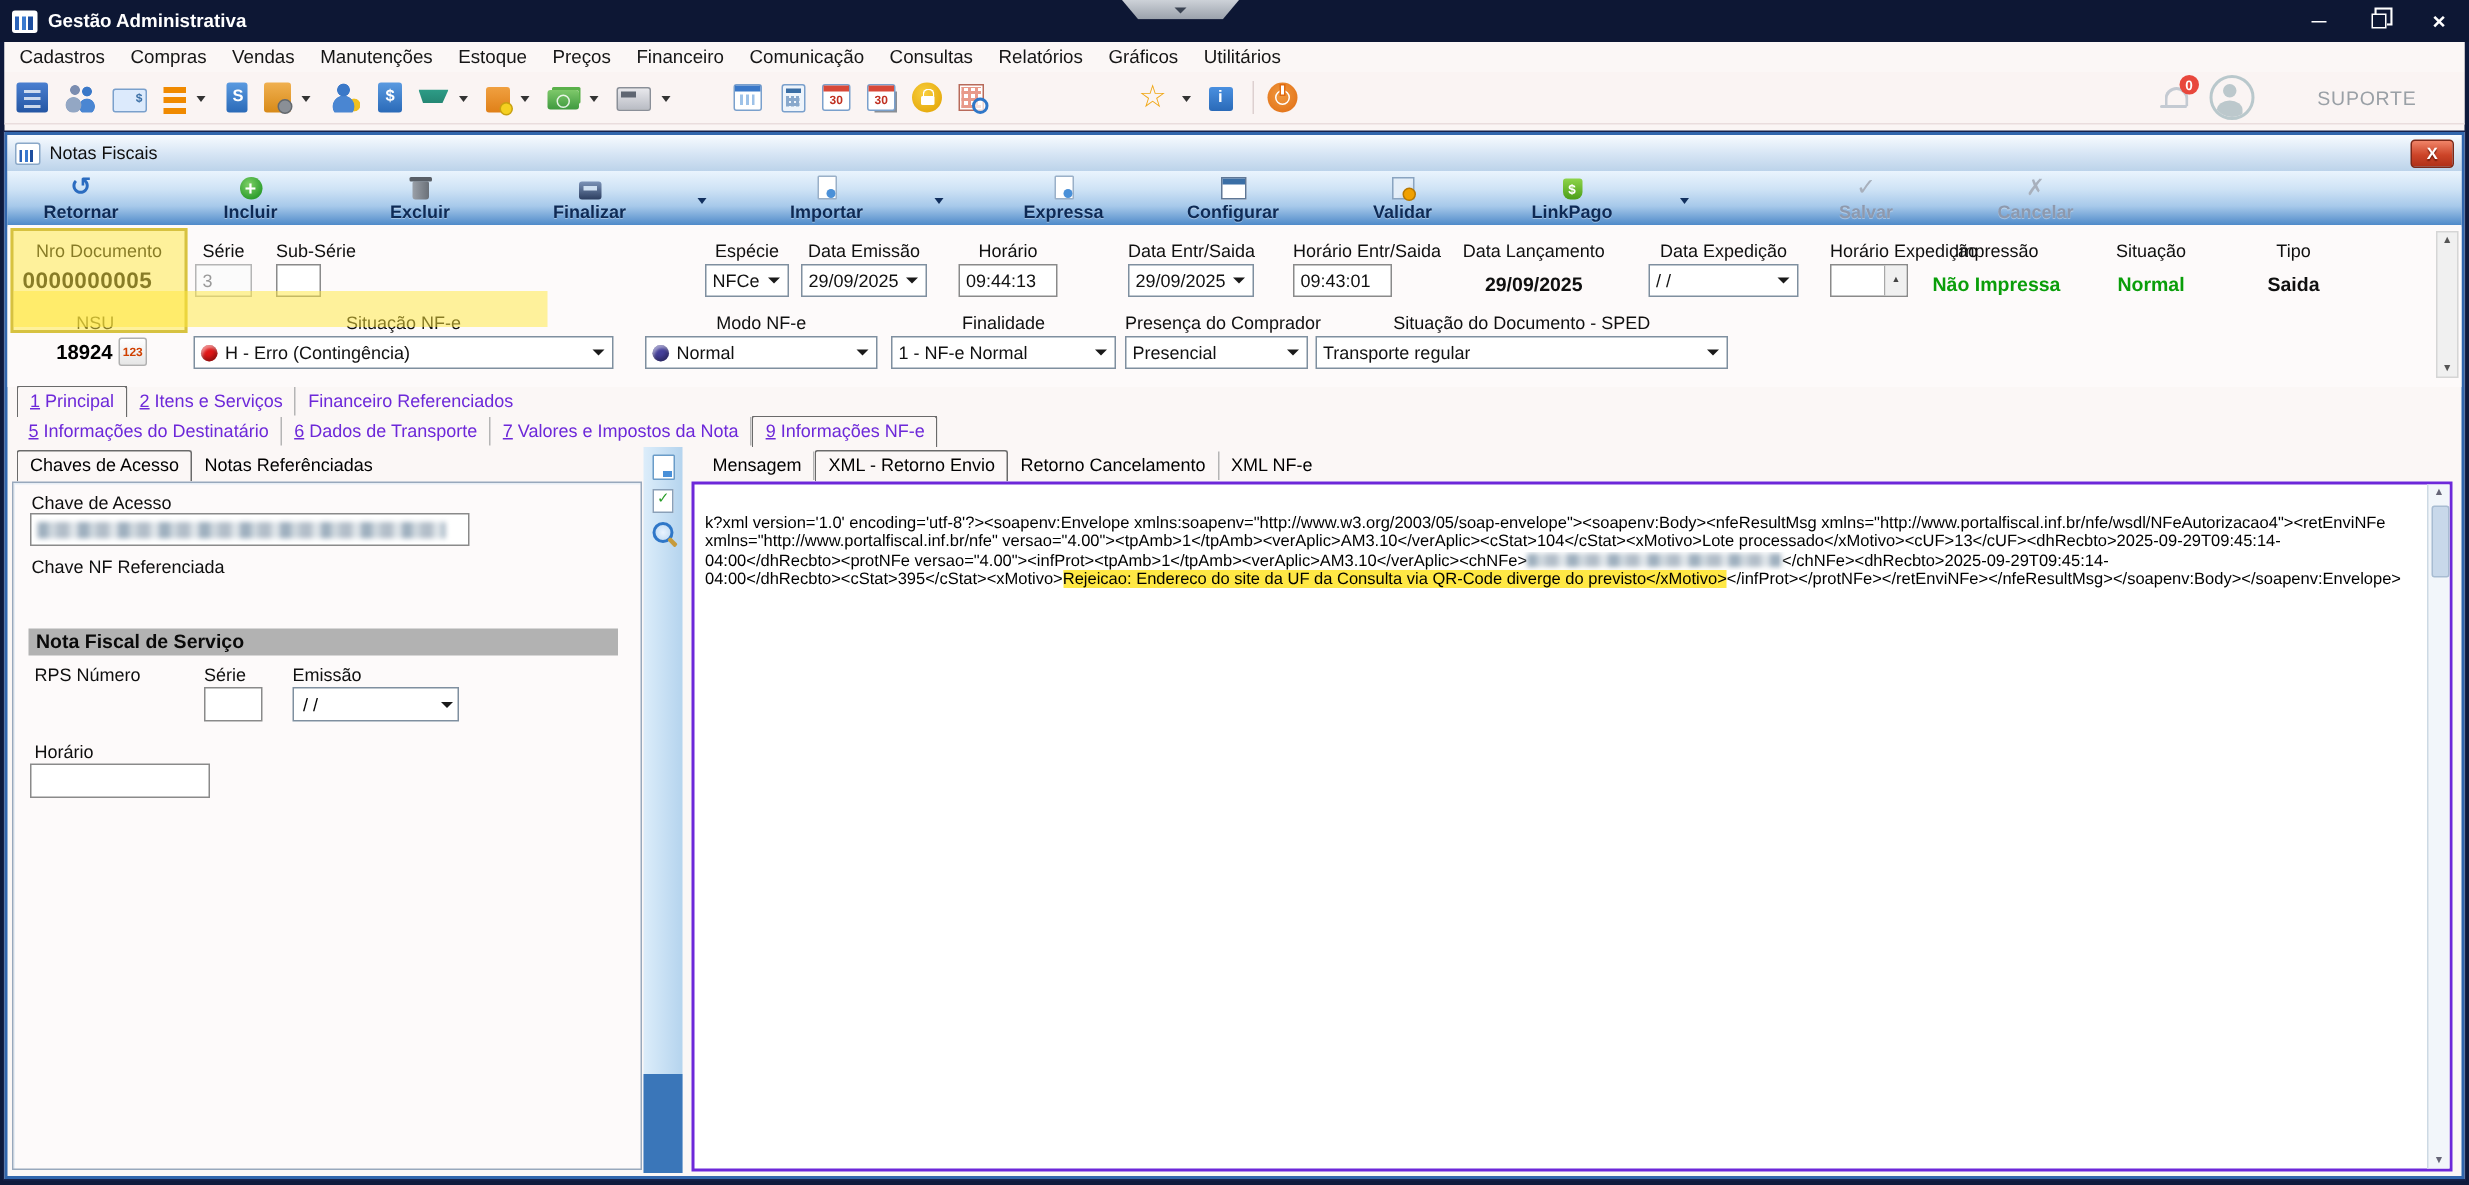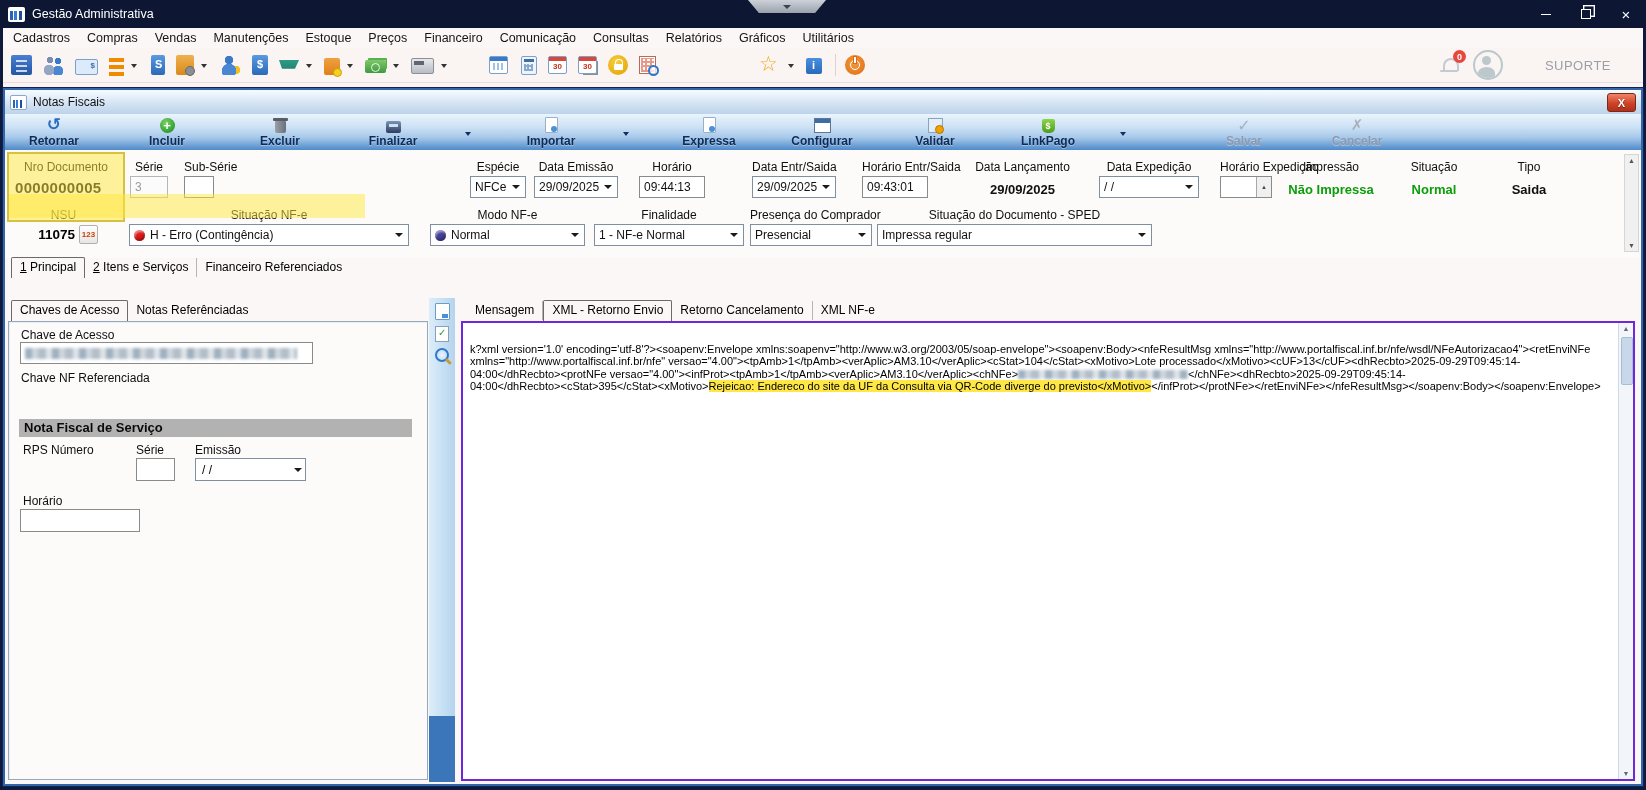"Gestão Administrativa" .titlebar { font-weight: none -> bold }
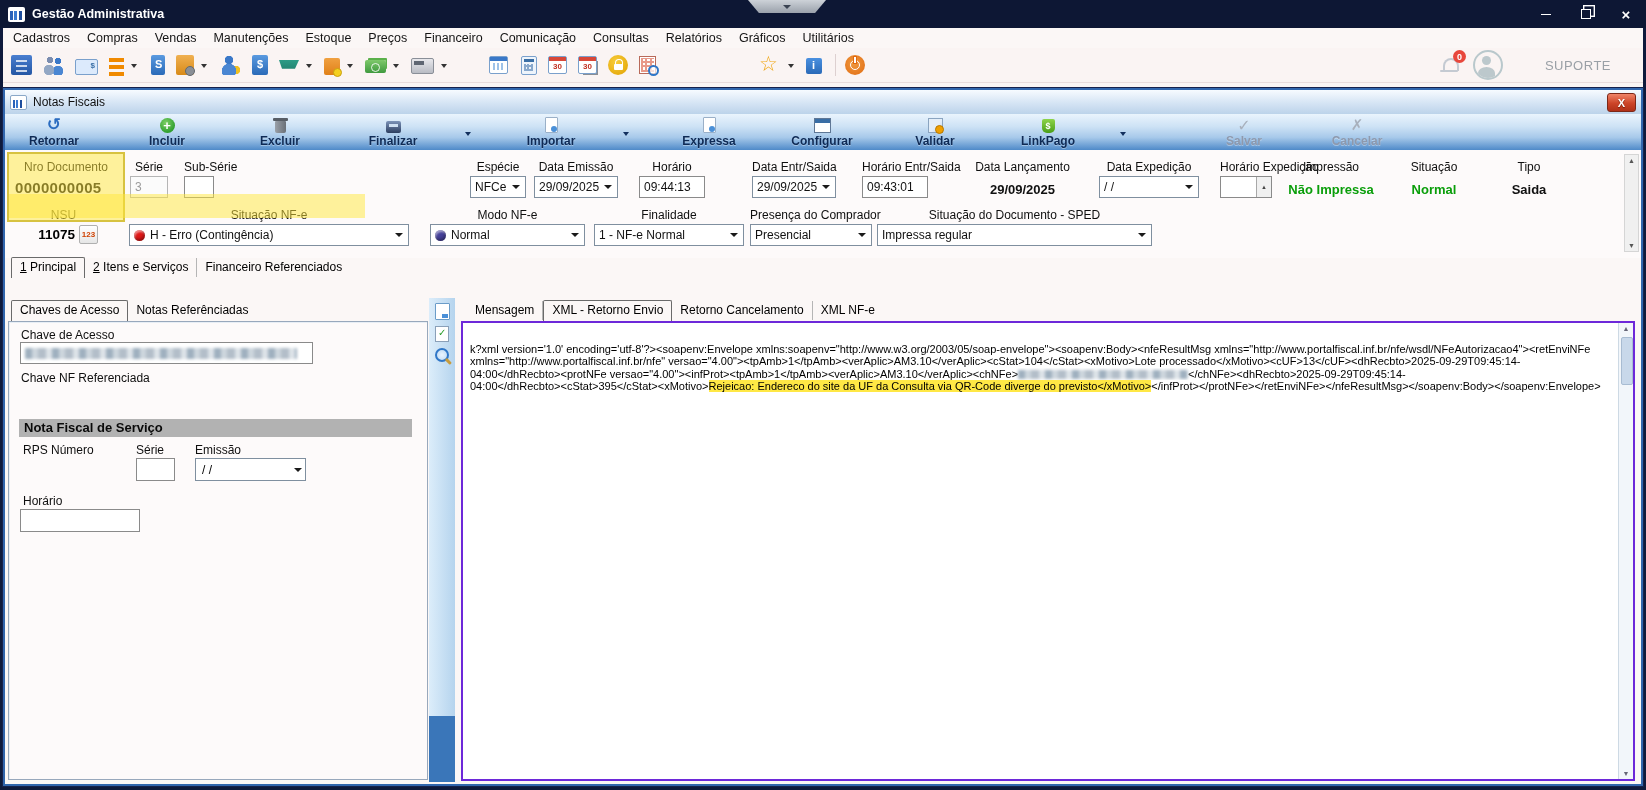"11075" div.nsuval { text: 11075 -> 18924 }
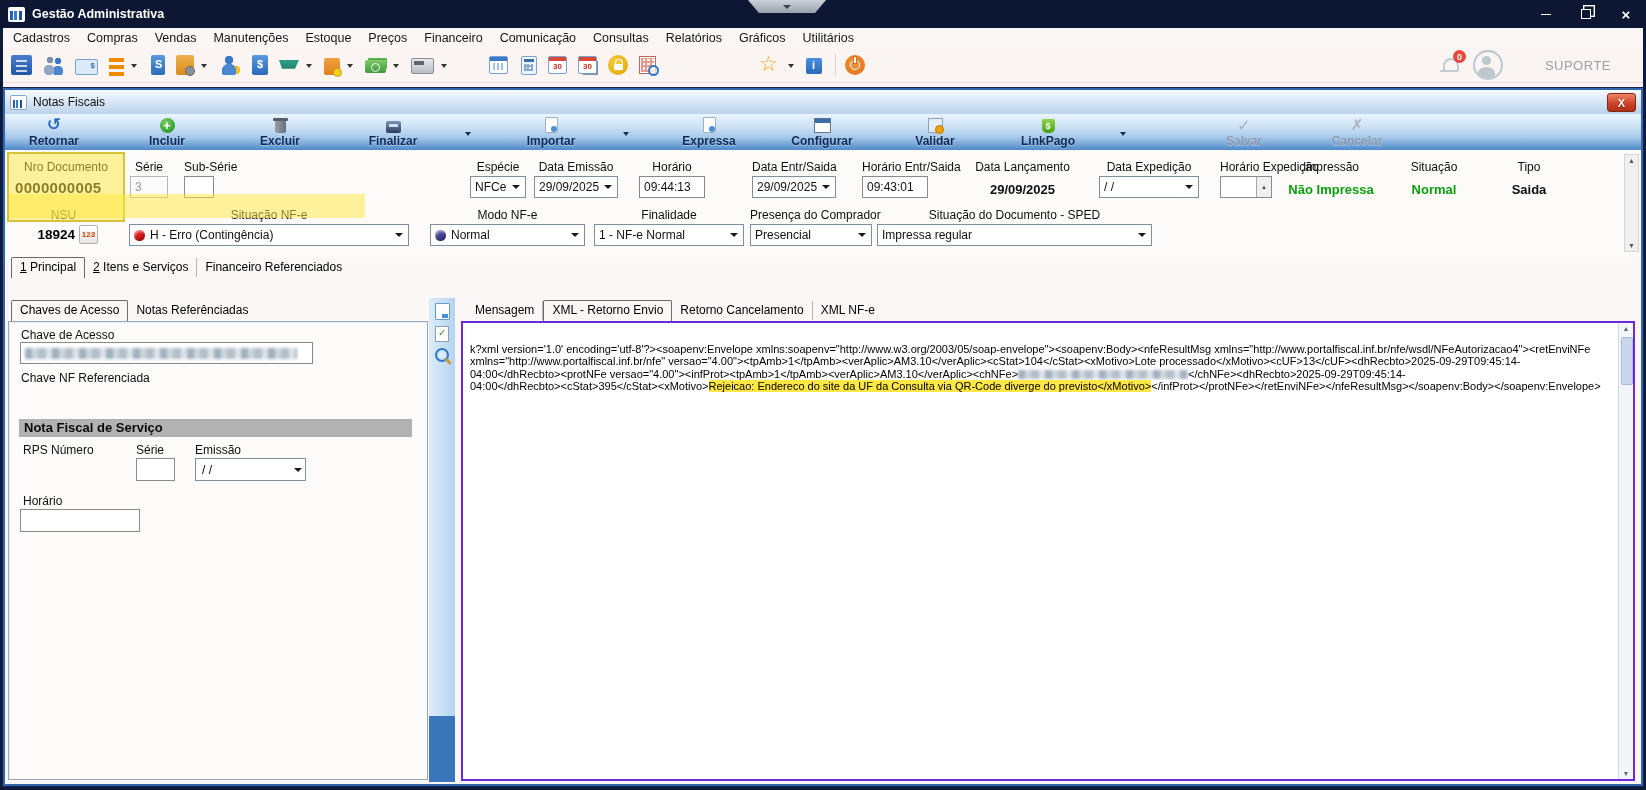"Impressa regular" span.cval { text: Impressa -> Transporte }
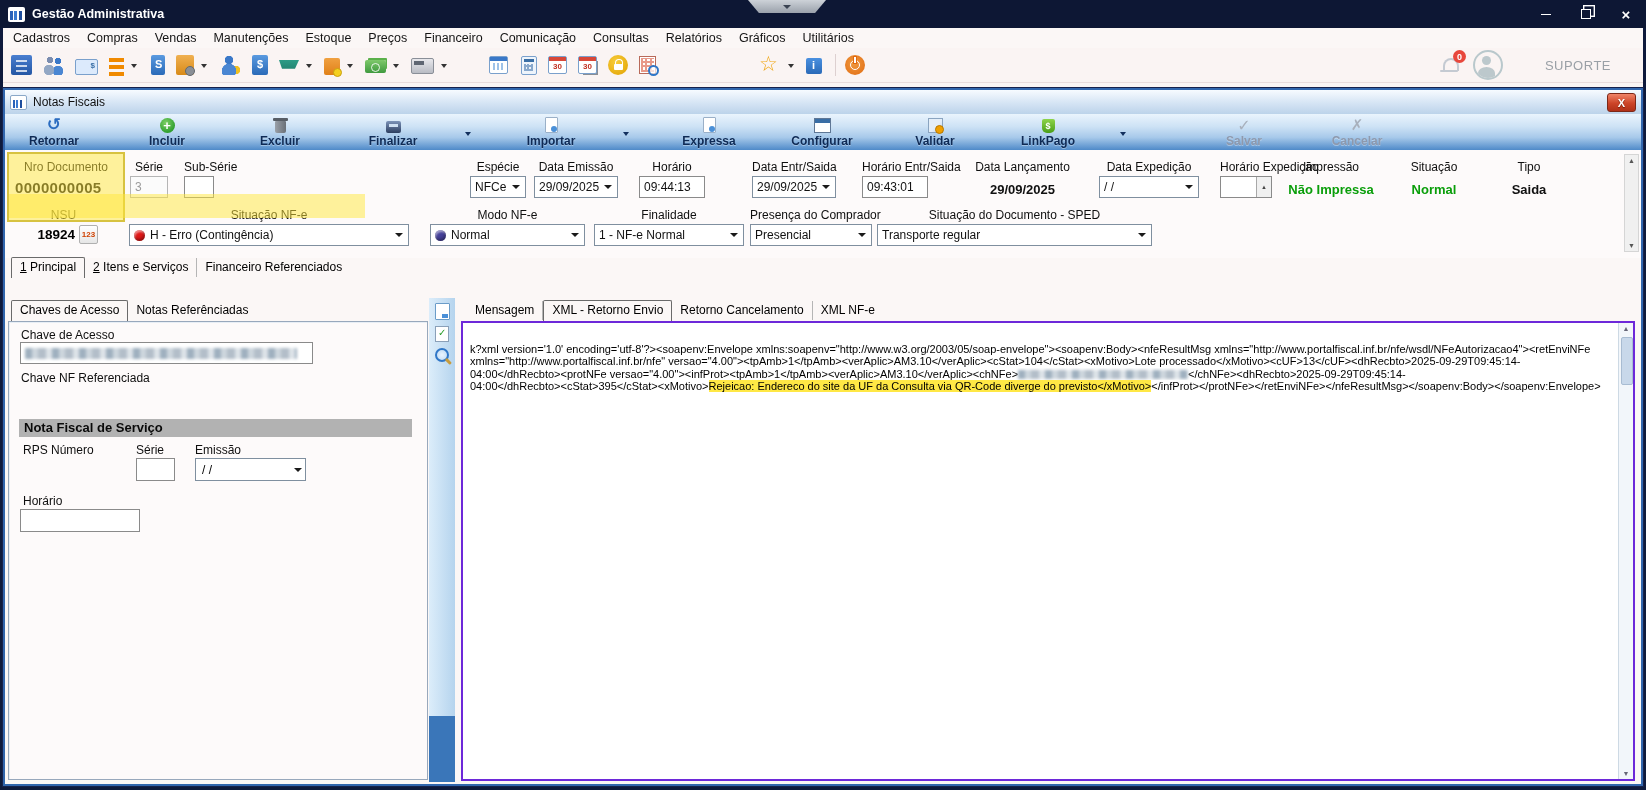"1 Principal" .tabrow { color: #000000 -> #6d28d9 }
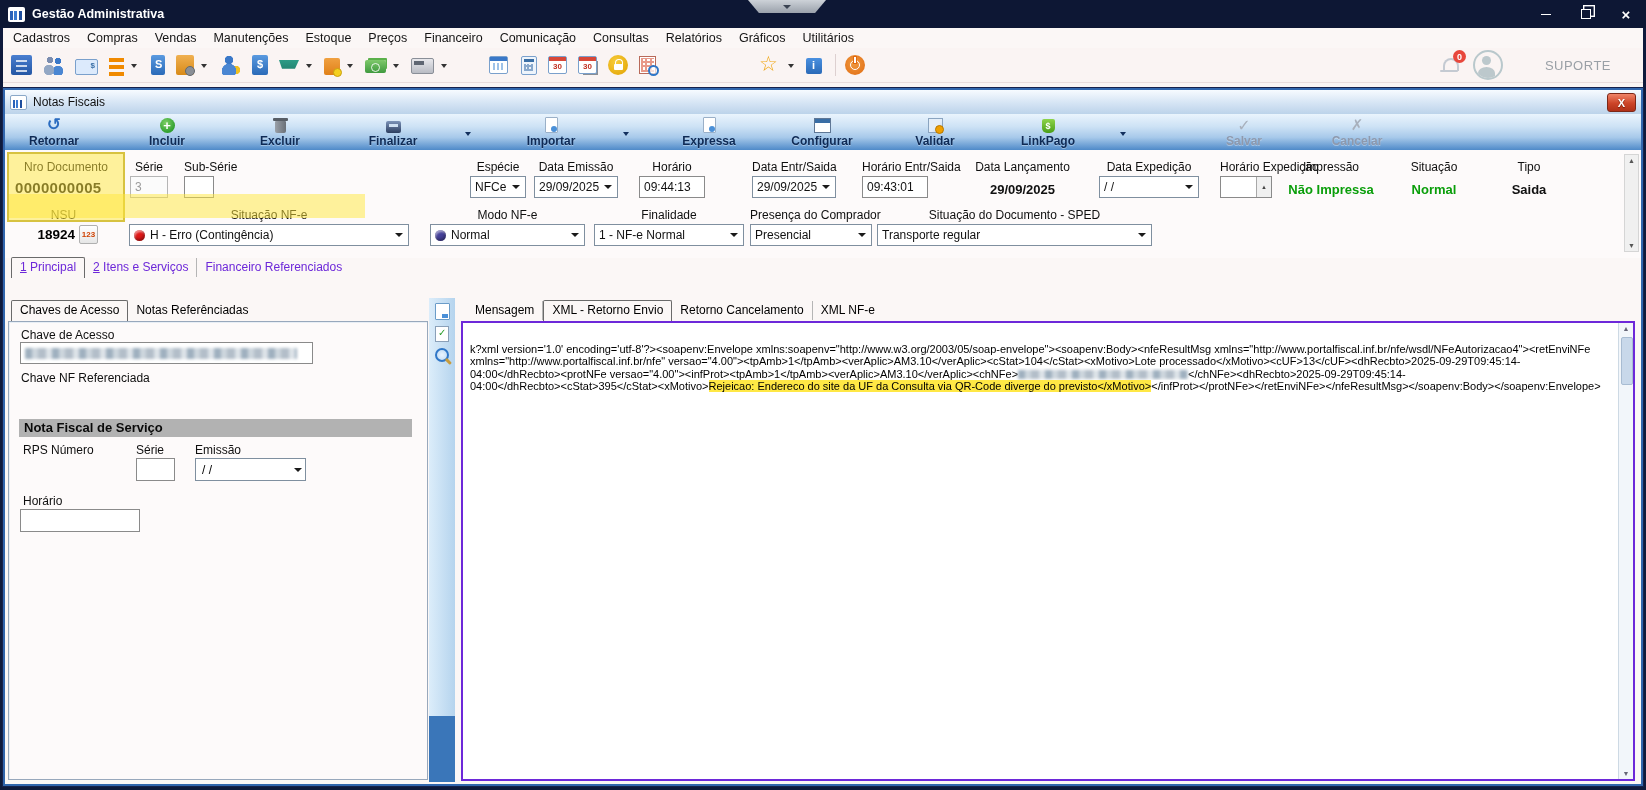"5 Informações do Destinatário" div.tabrow { html: none -> <div> <div><span>5</span> Informações do Destinatário</div> <div><span>6</span> Dados de Transporte</div> <div><span>7</span> Valores e Impostos da Nota</div> <div><span>9</span> Informações NF-e</div> </div> }
